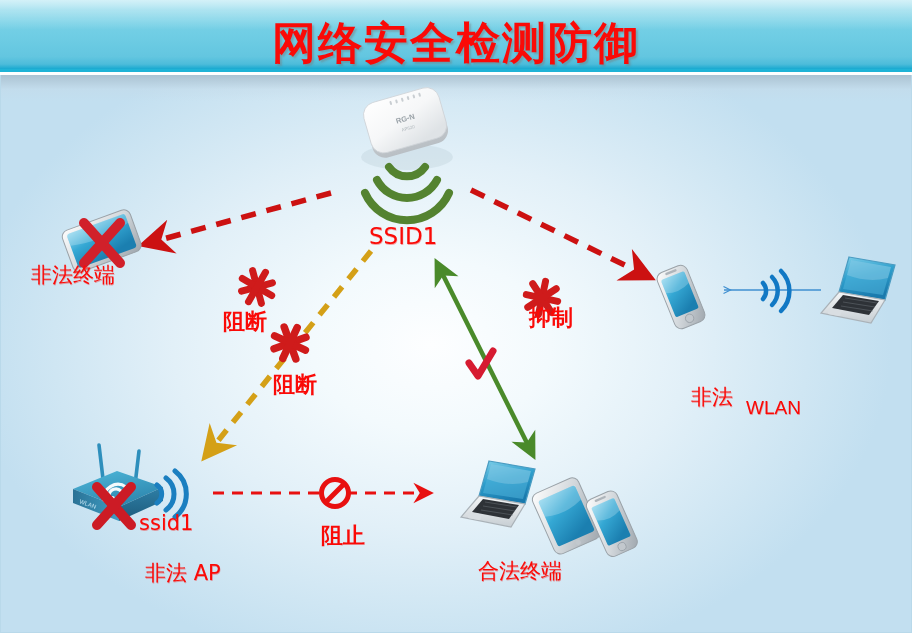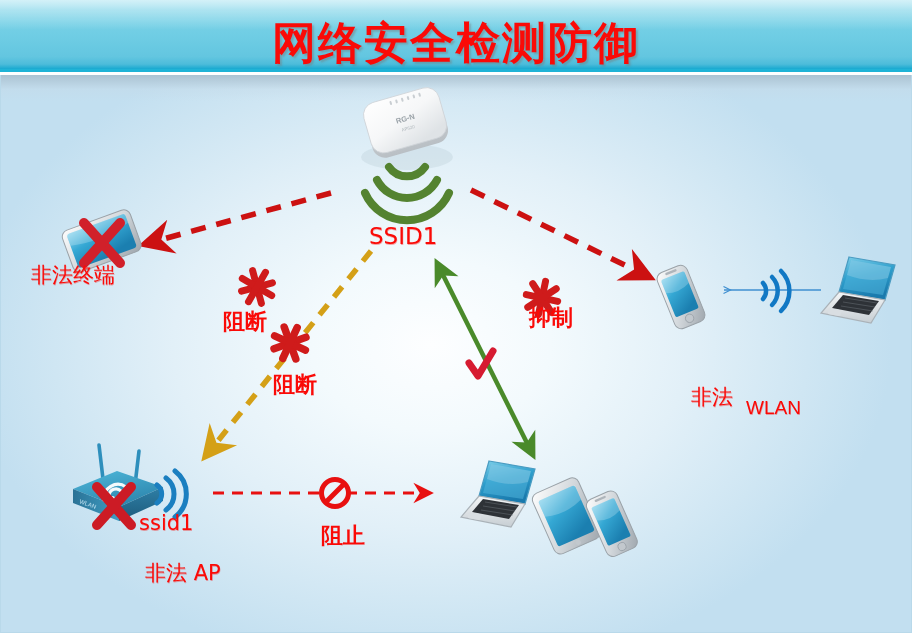"合法终端" div.label { html: none -> <div>合法终端</div> }
